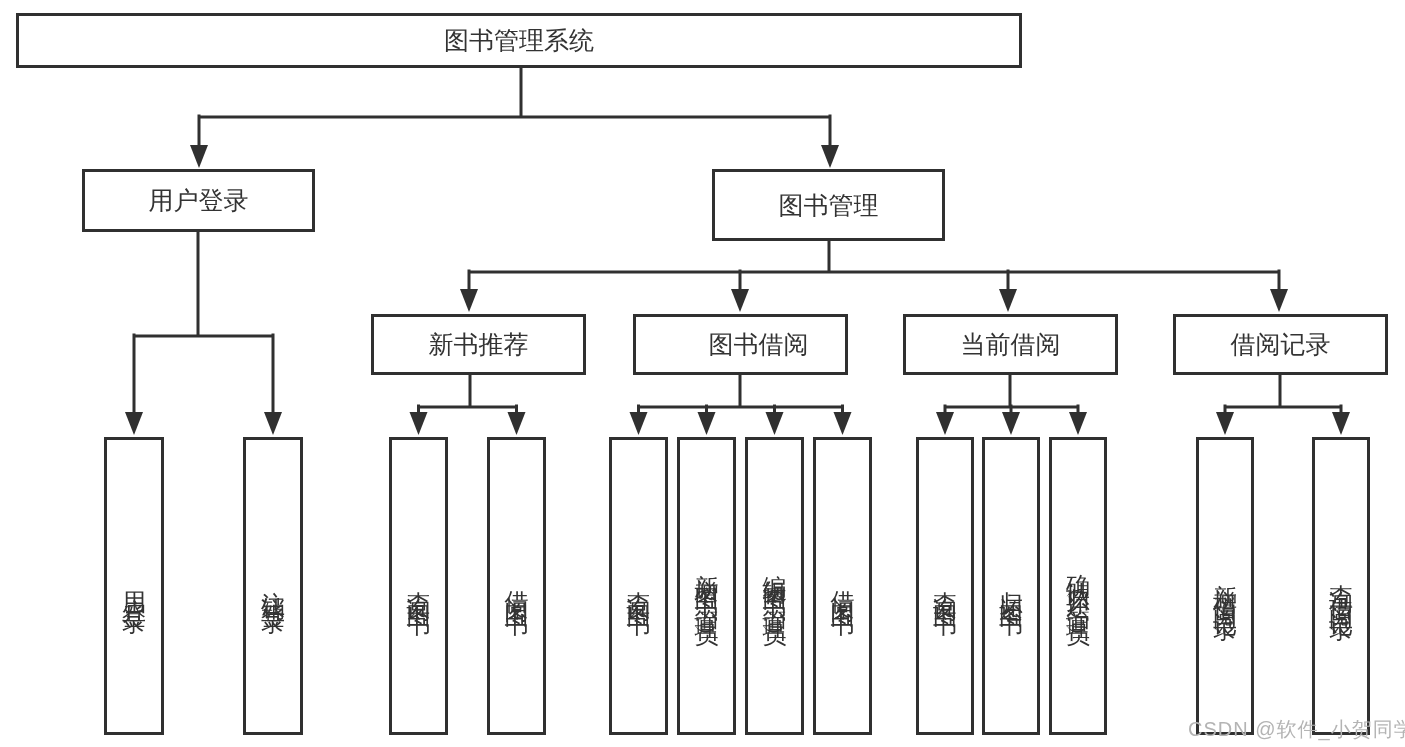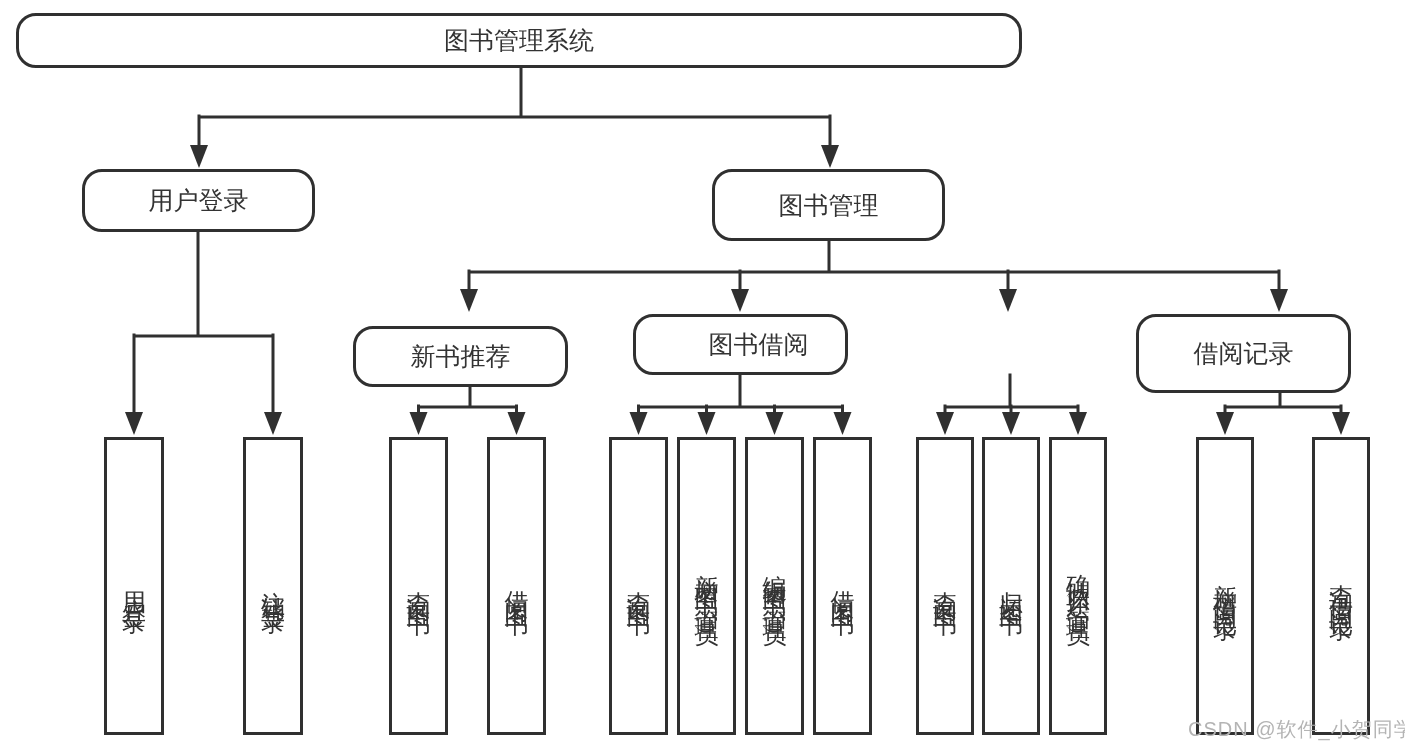"图书管理系统" .hbox { border-radius: 20px -> none }
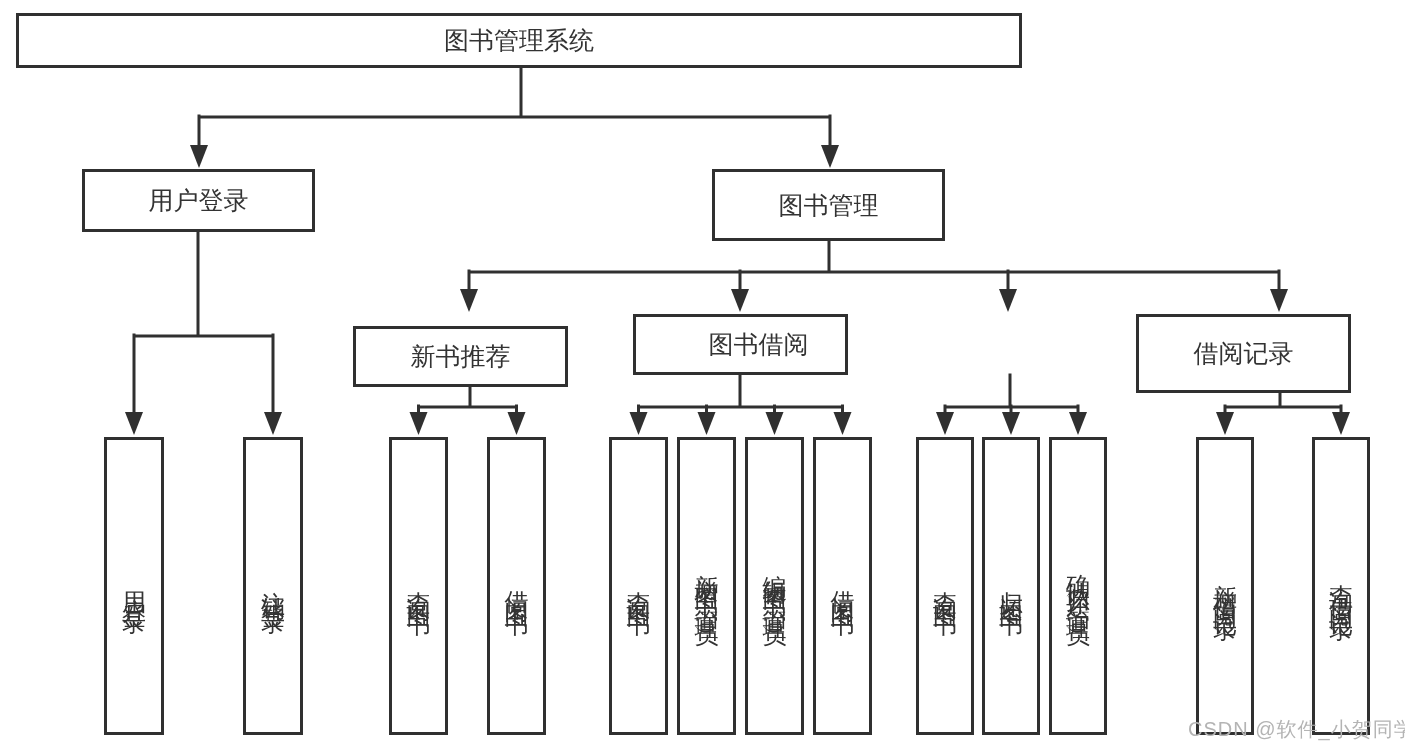"新书推荐" div.box { left: 353px -> 371px; margin-top: 12px -> none }
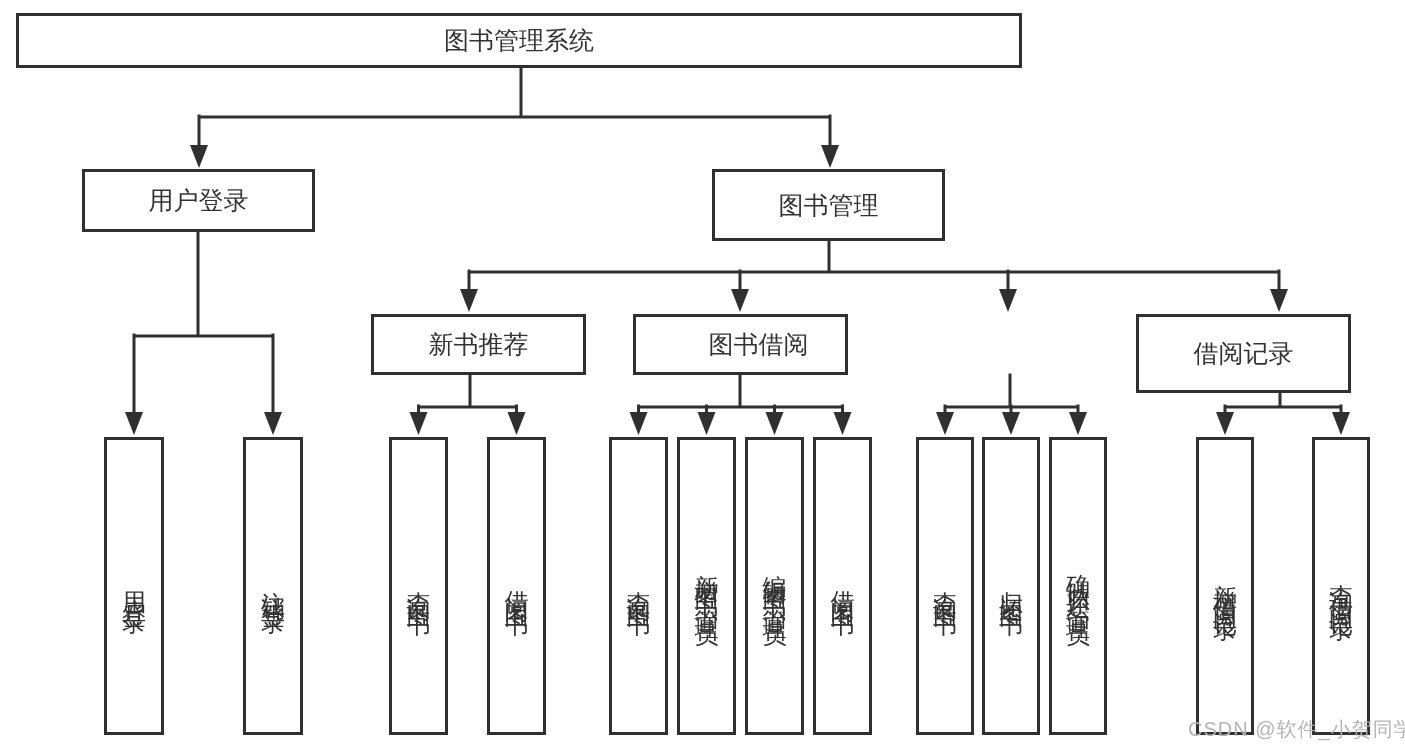"当前借阅" div.box { html: none -> <div>当前借阅</div> }
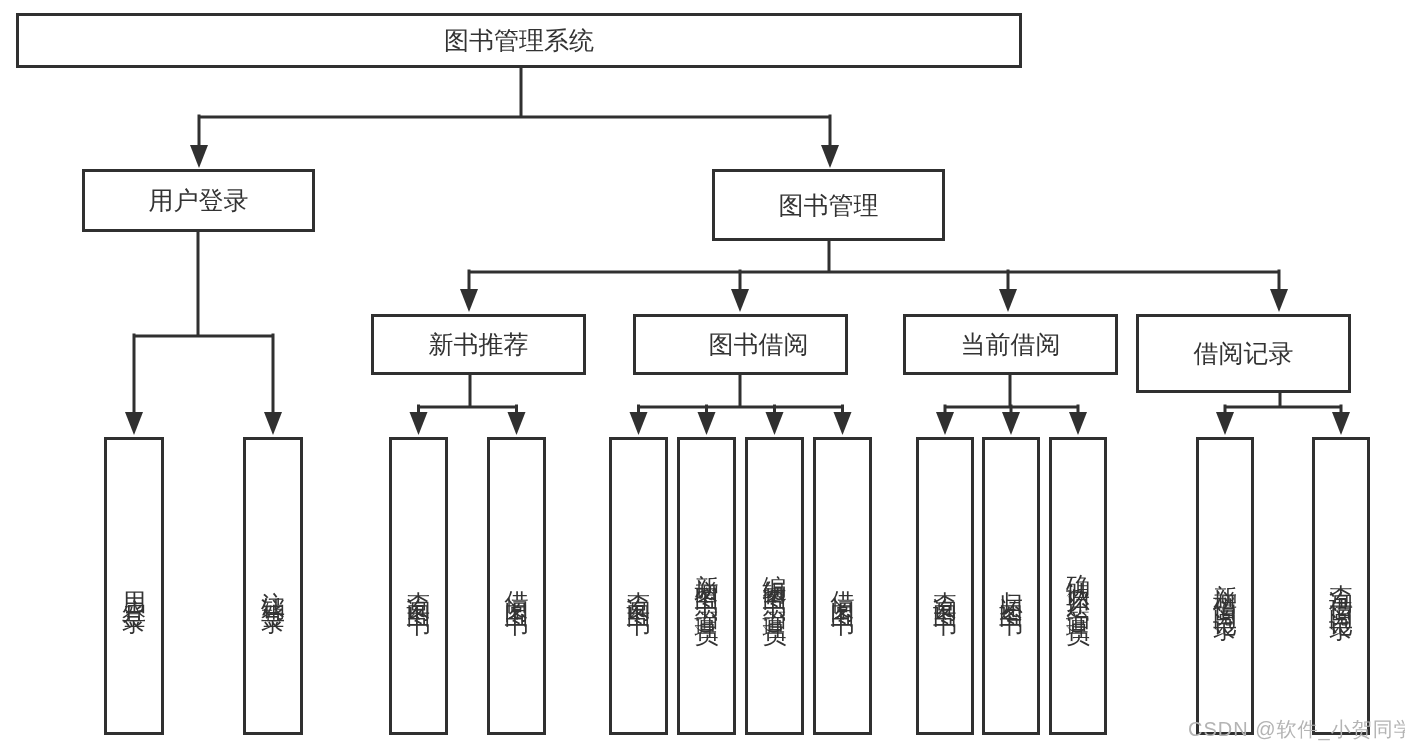"借阅记录" div.box { height: 79px -> 61px; left: 1136px -> 1173px }
